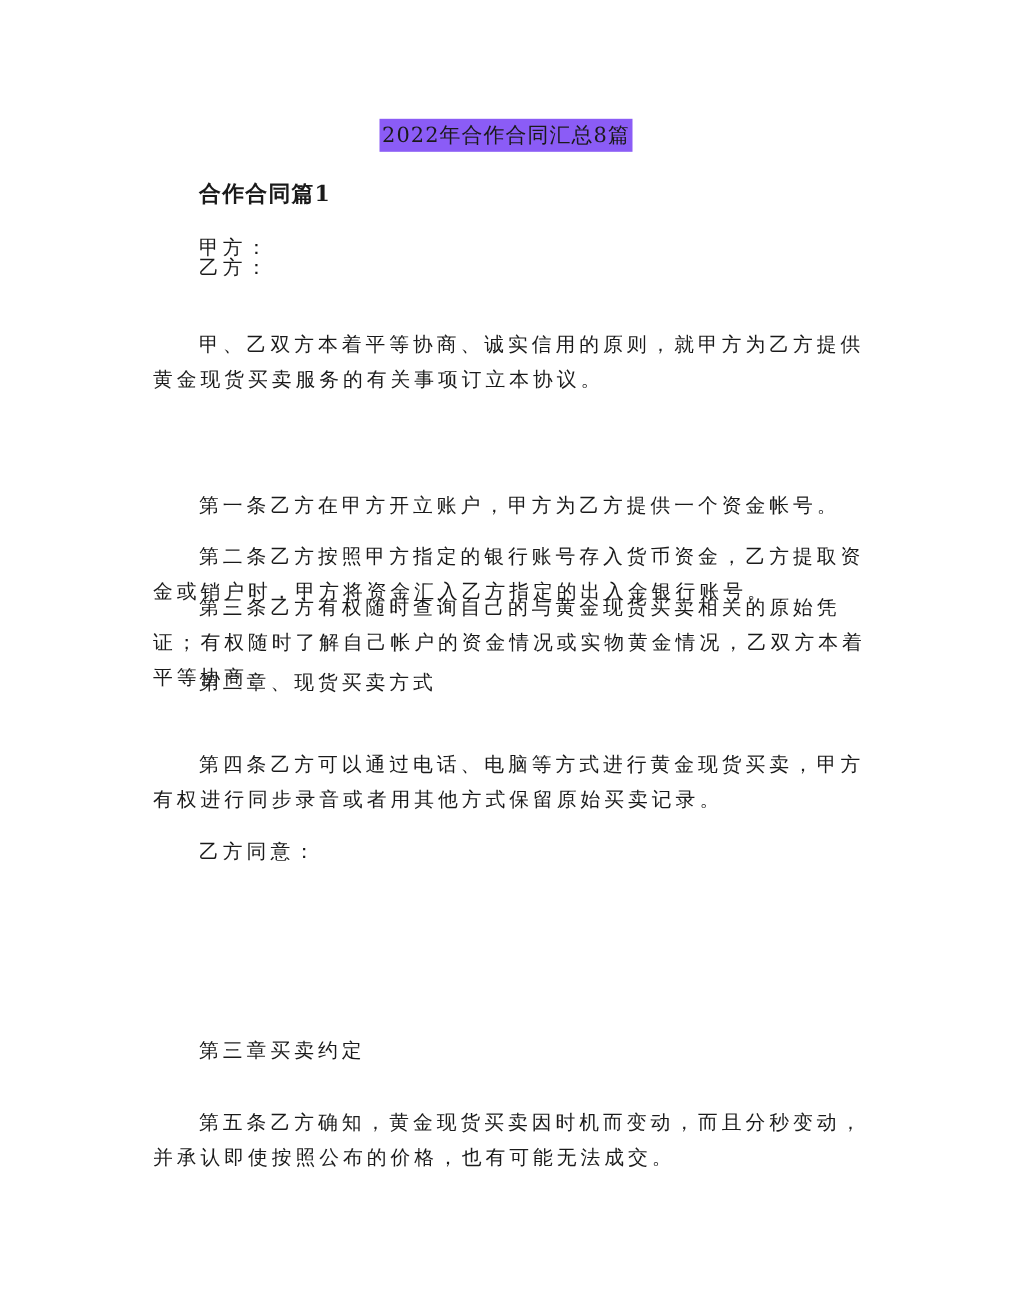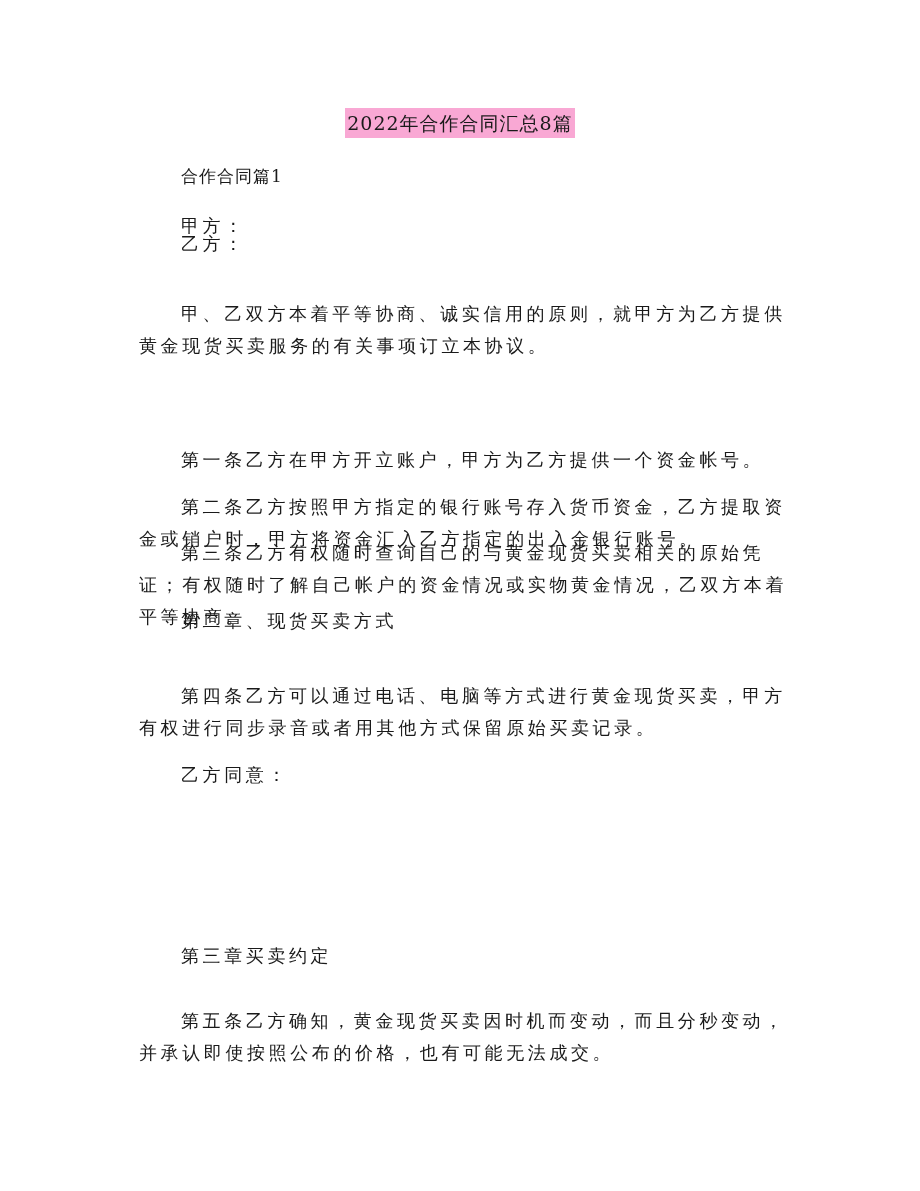"2022年合作合同汇总8篇" .title { background: #f9a8d4 -> #8b5cf6 }
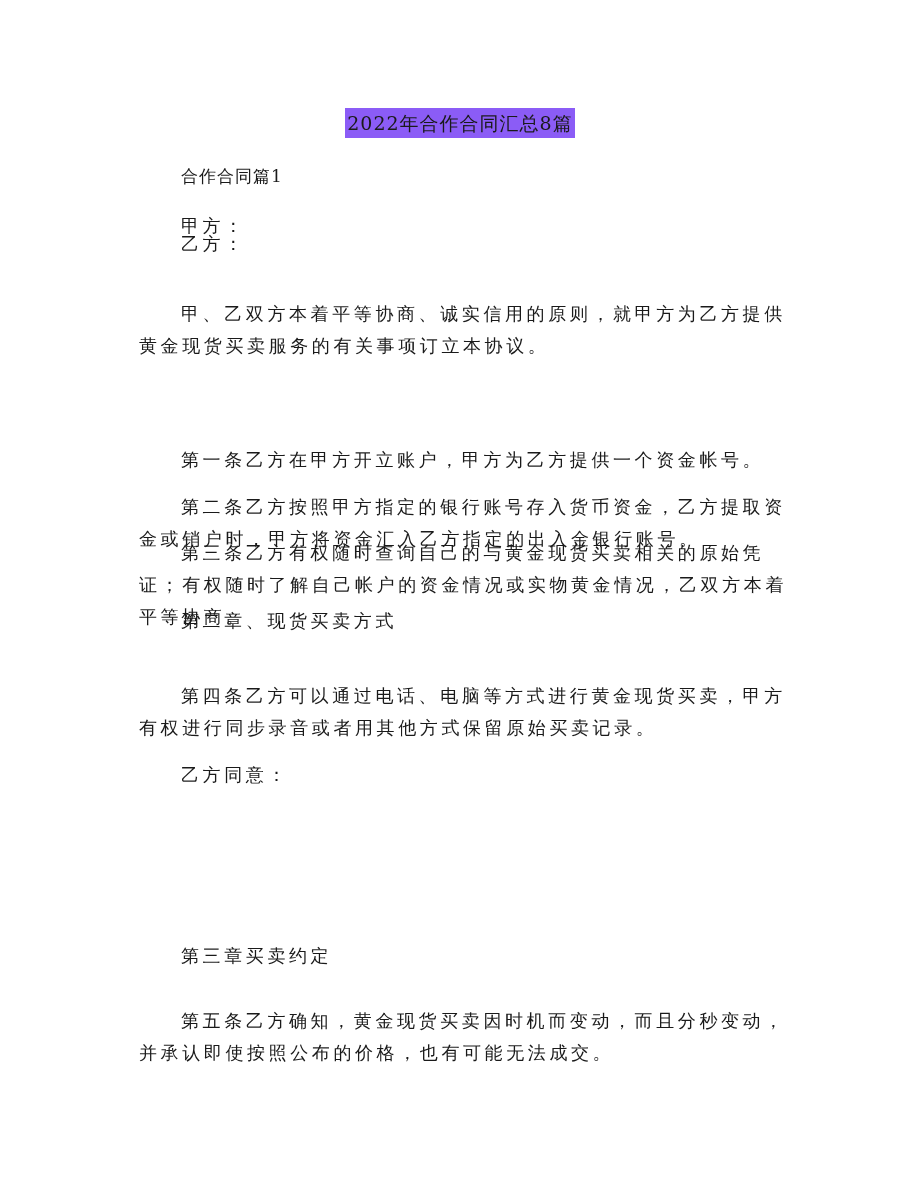"合作合同篇1" .heading { font-size: 17px -> 20px; font-weight: normal -> bold }
